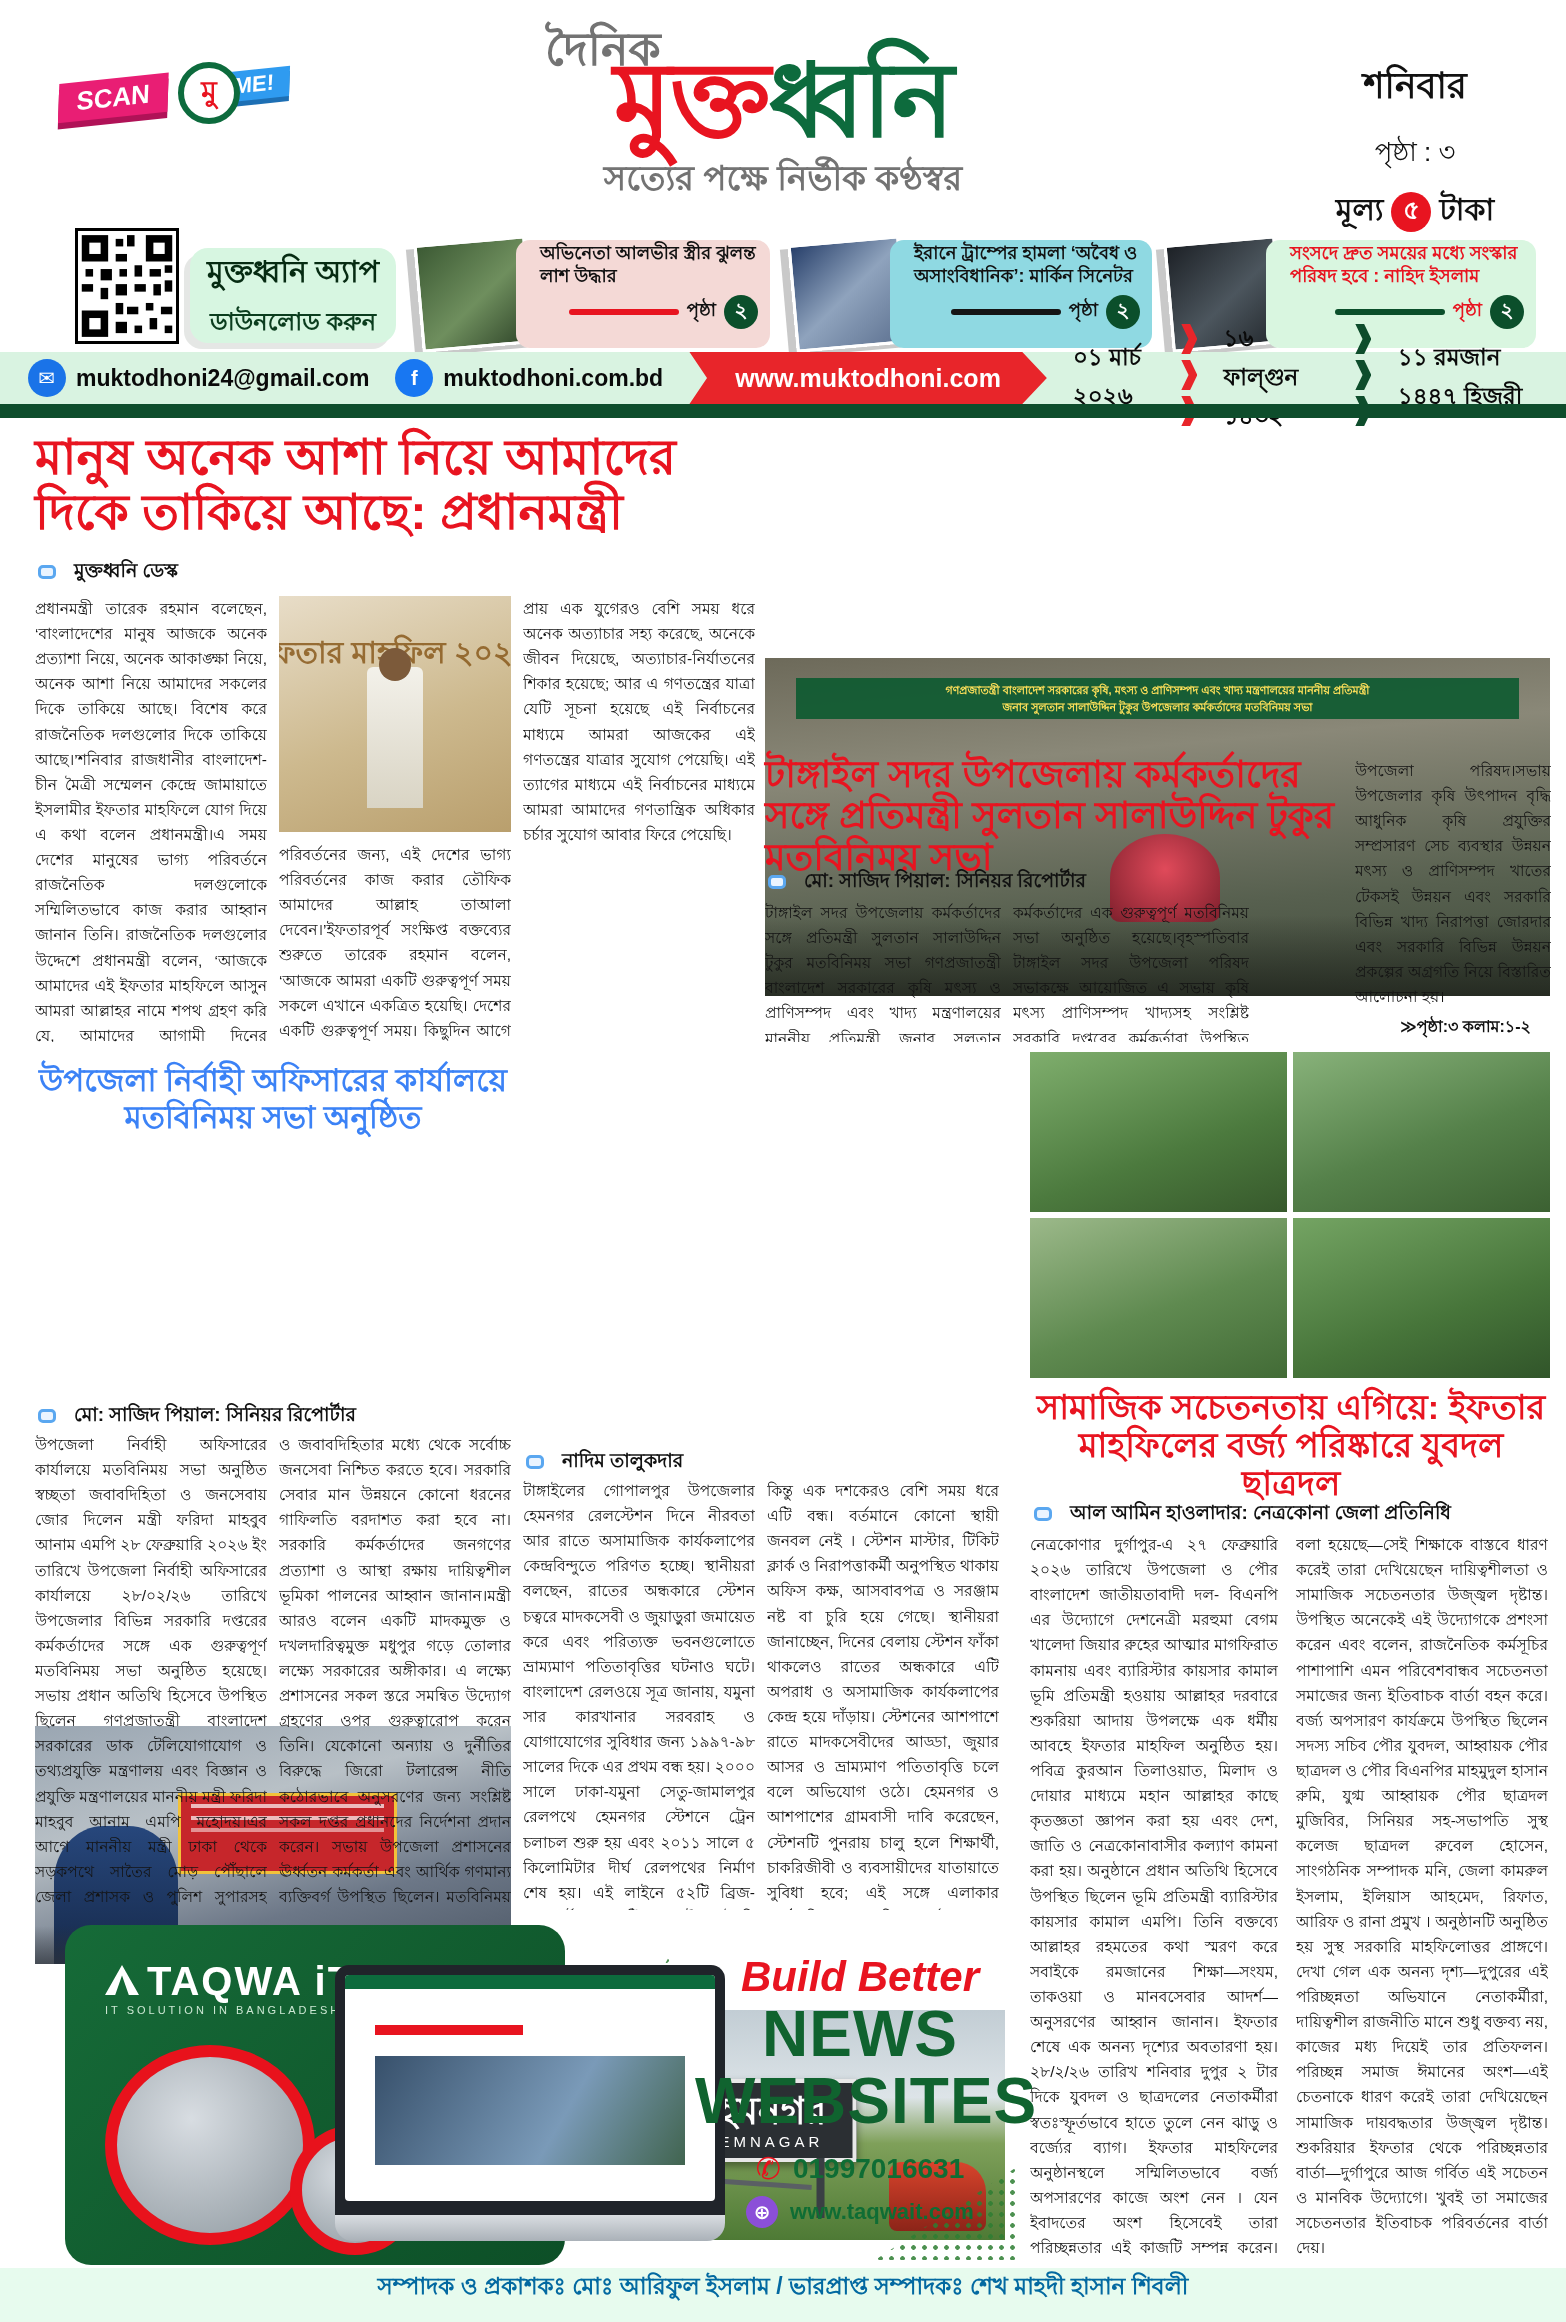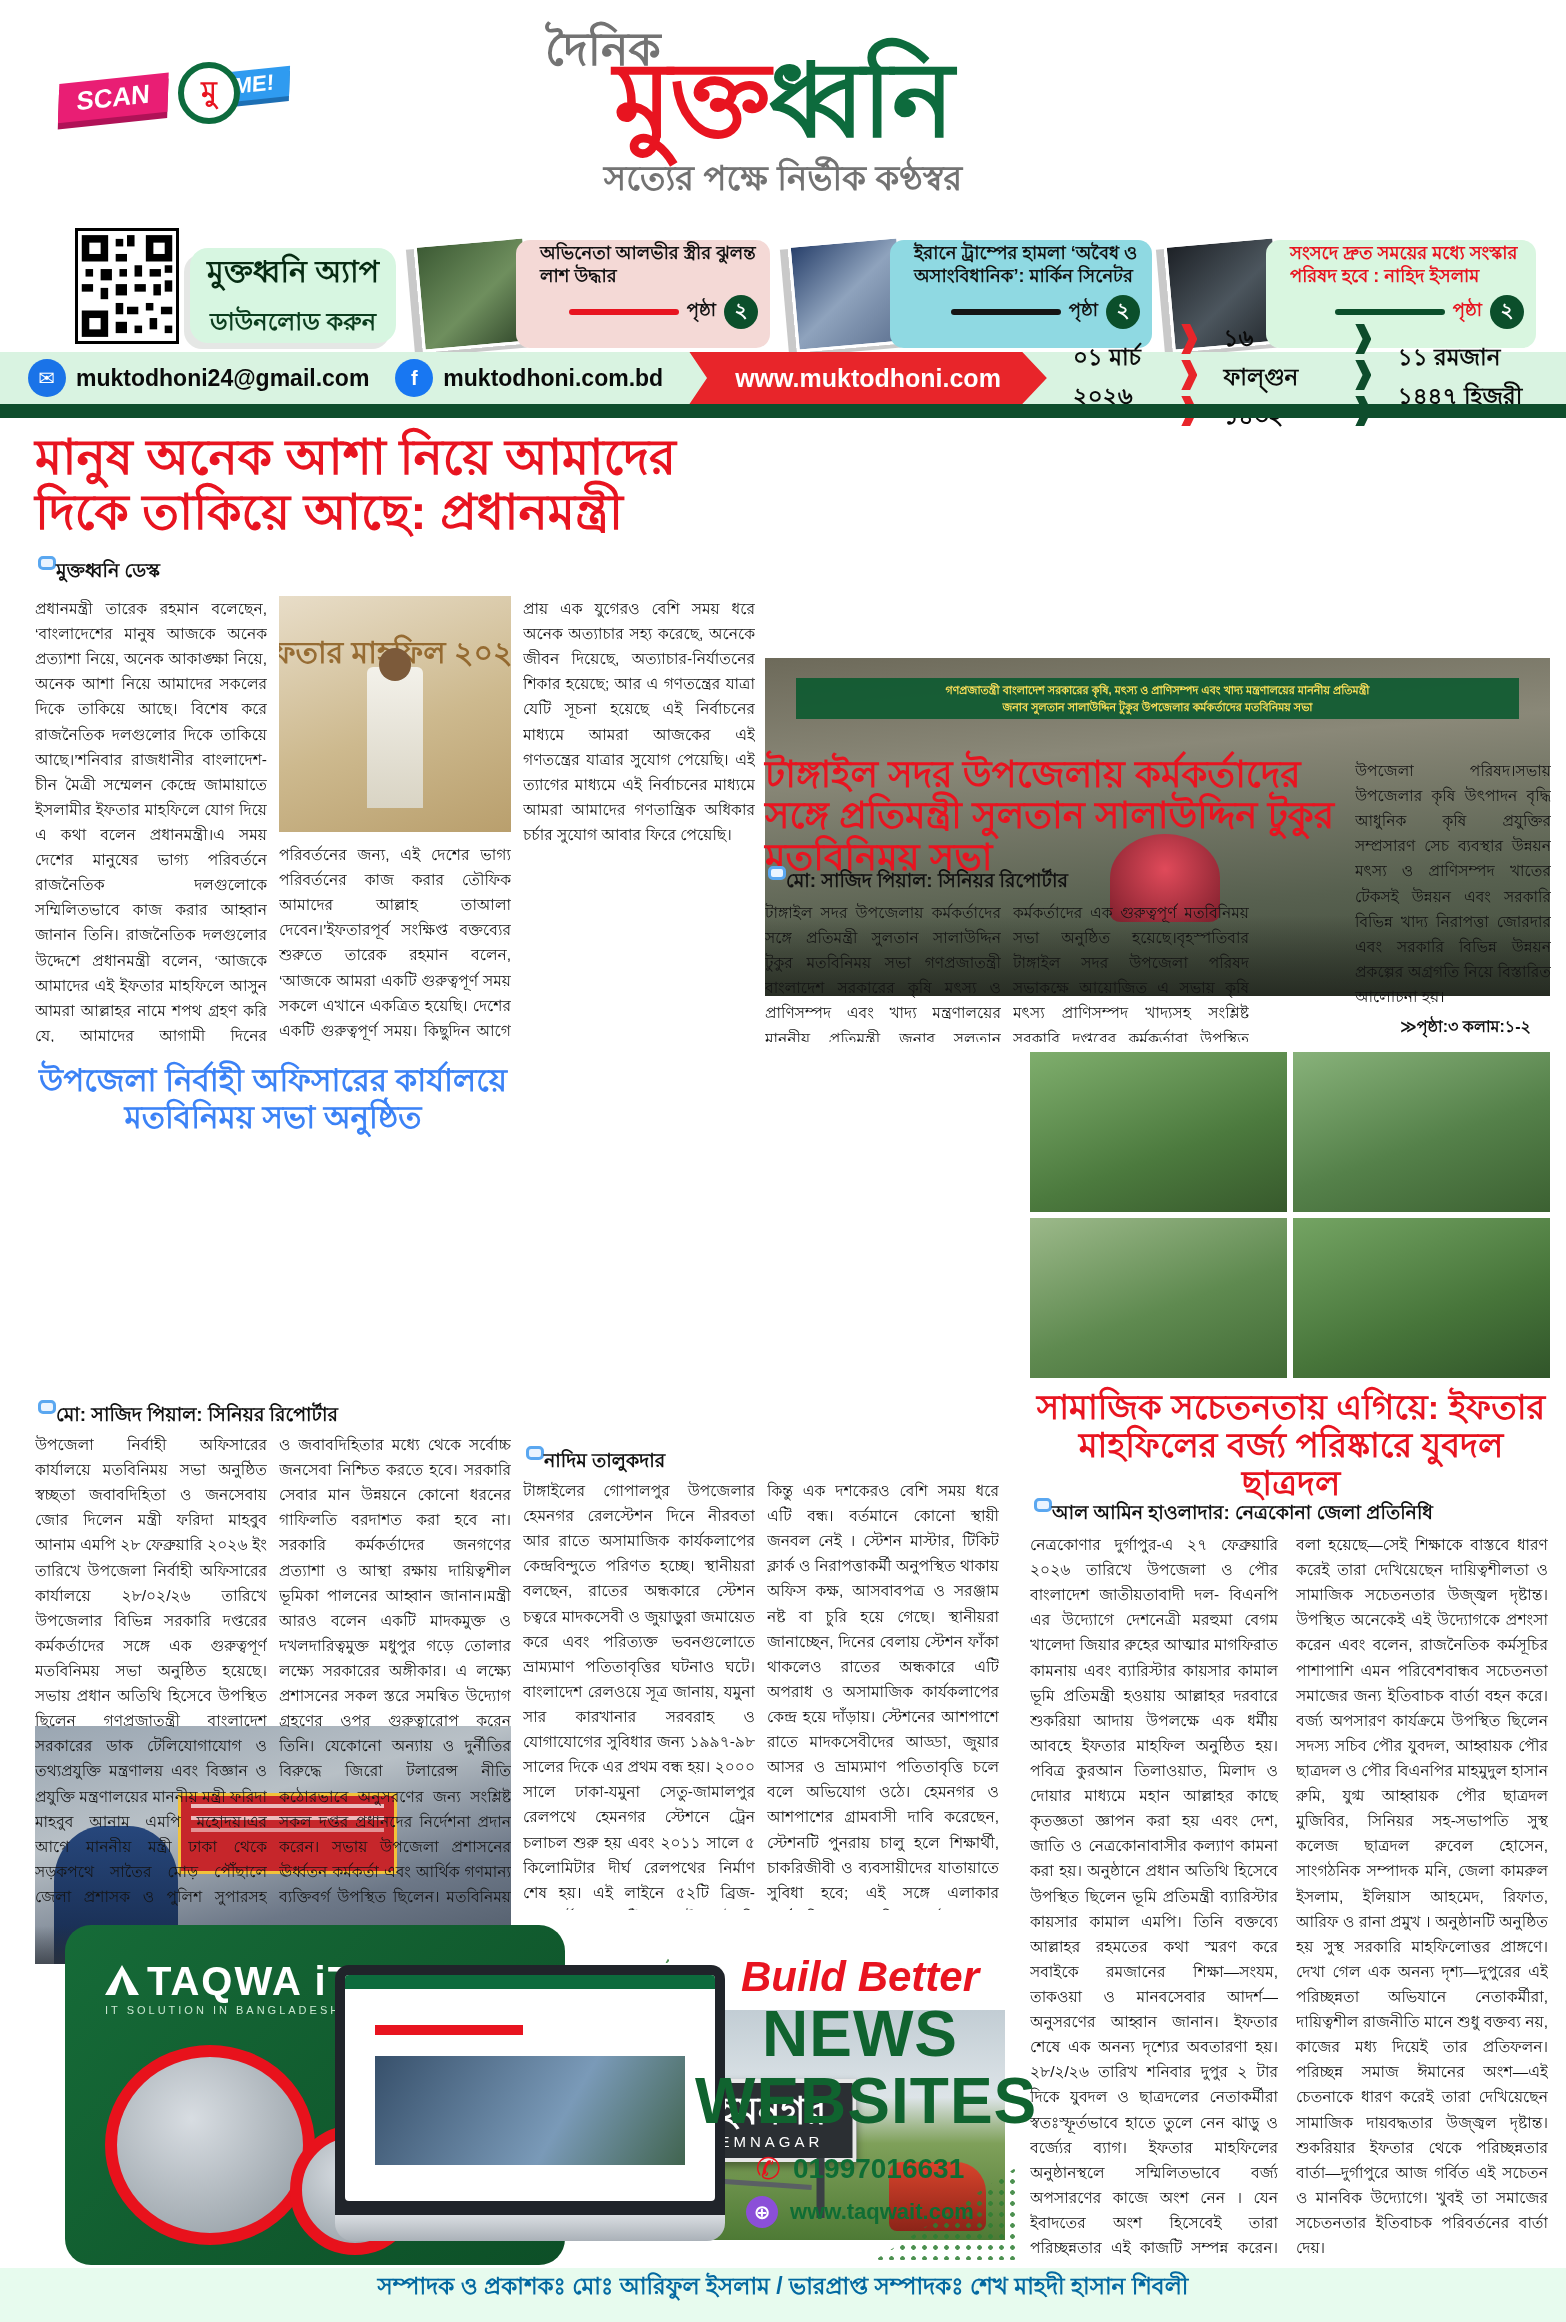"শনিবার" div.abs { html: none -> <div> <div>শনিবার</div> <div>পৃষ্ঠা : ৩</div> <div> <span>মূল্য</span> <span>৫</span> <span>টাকা</span> </div> </div> }
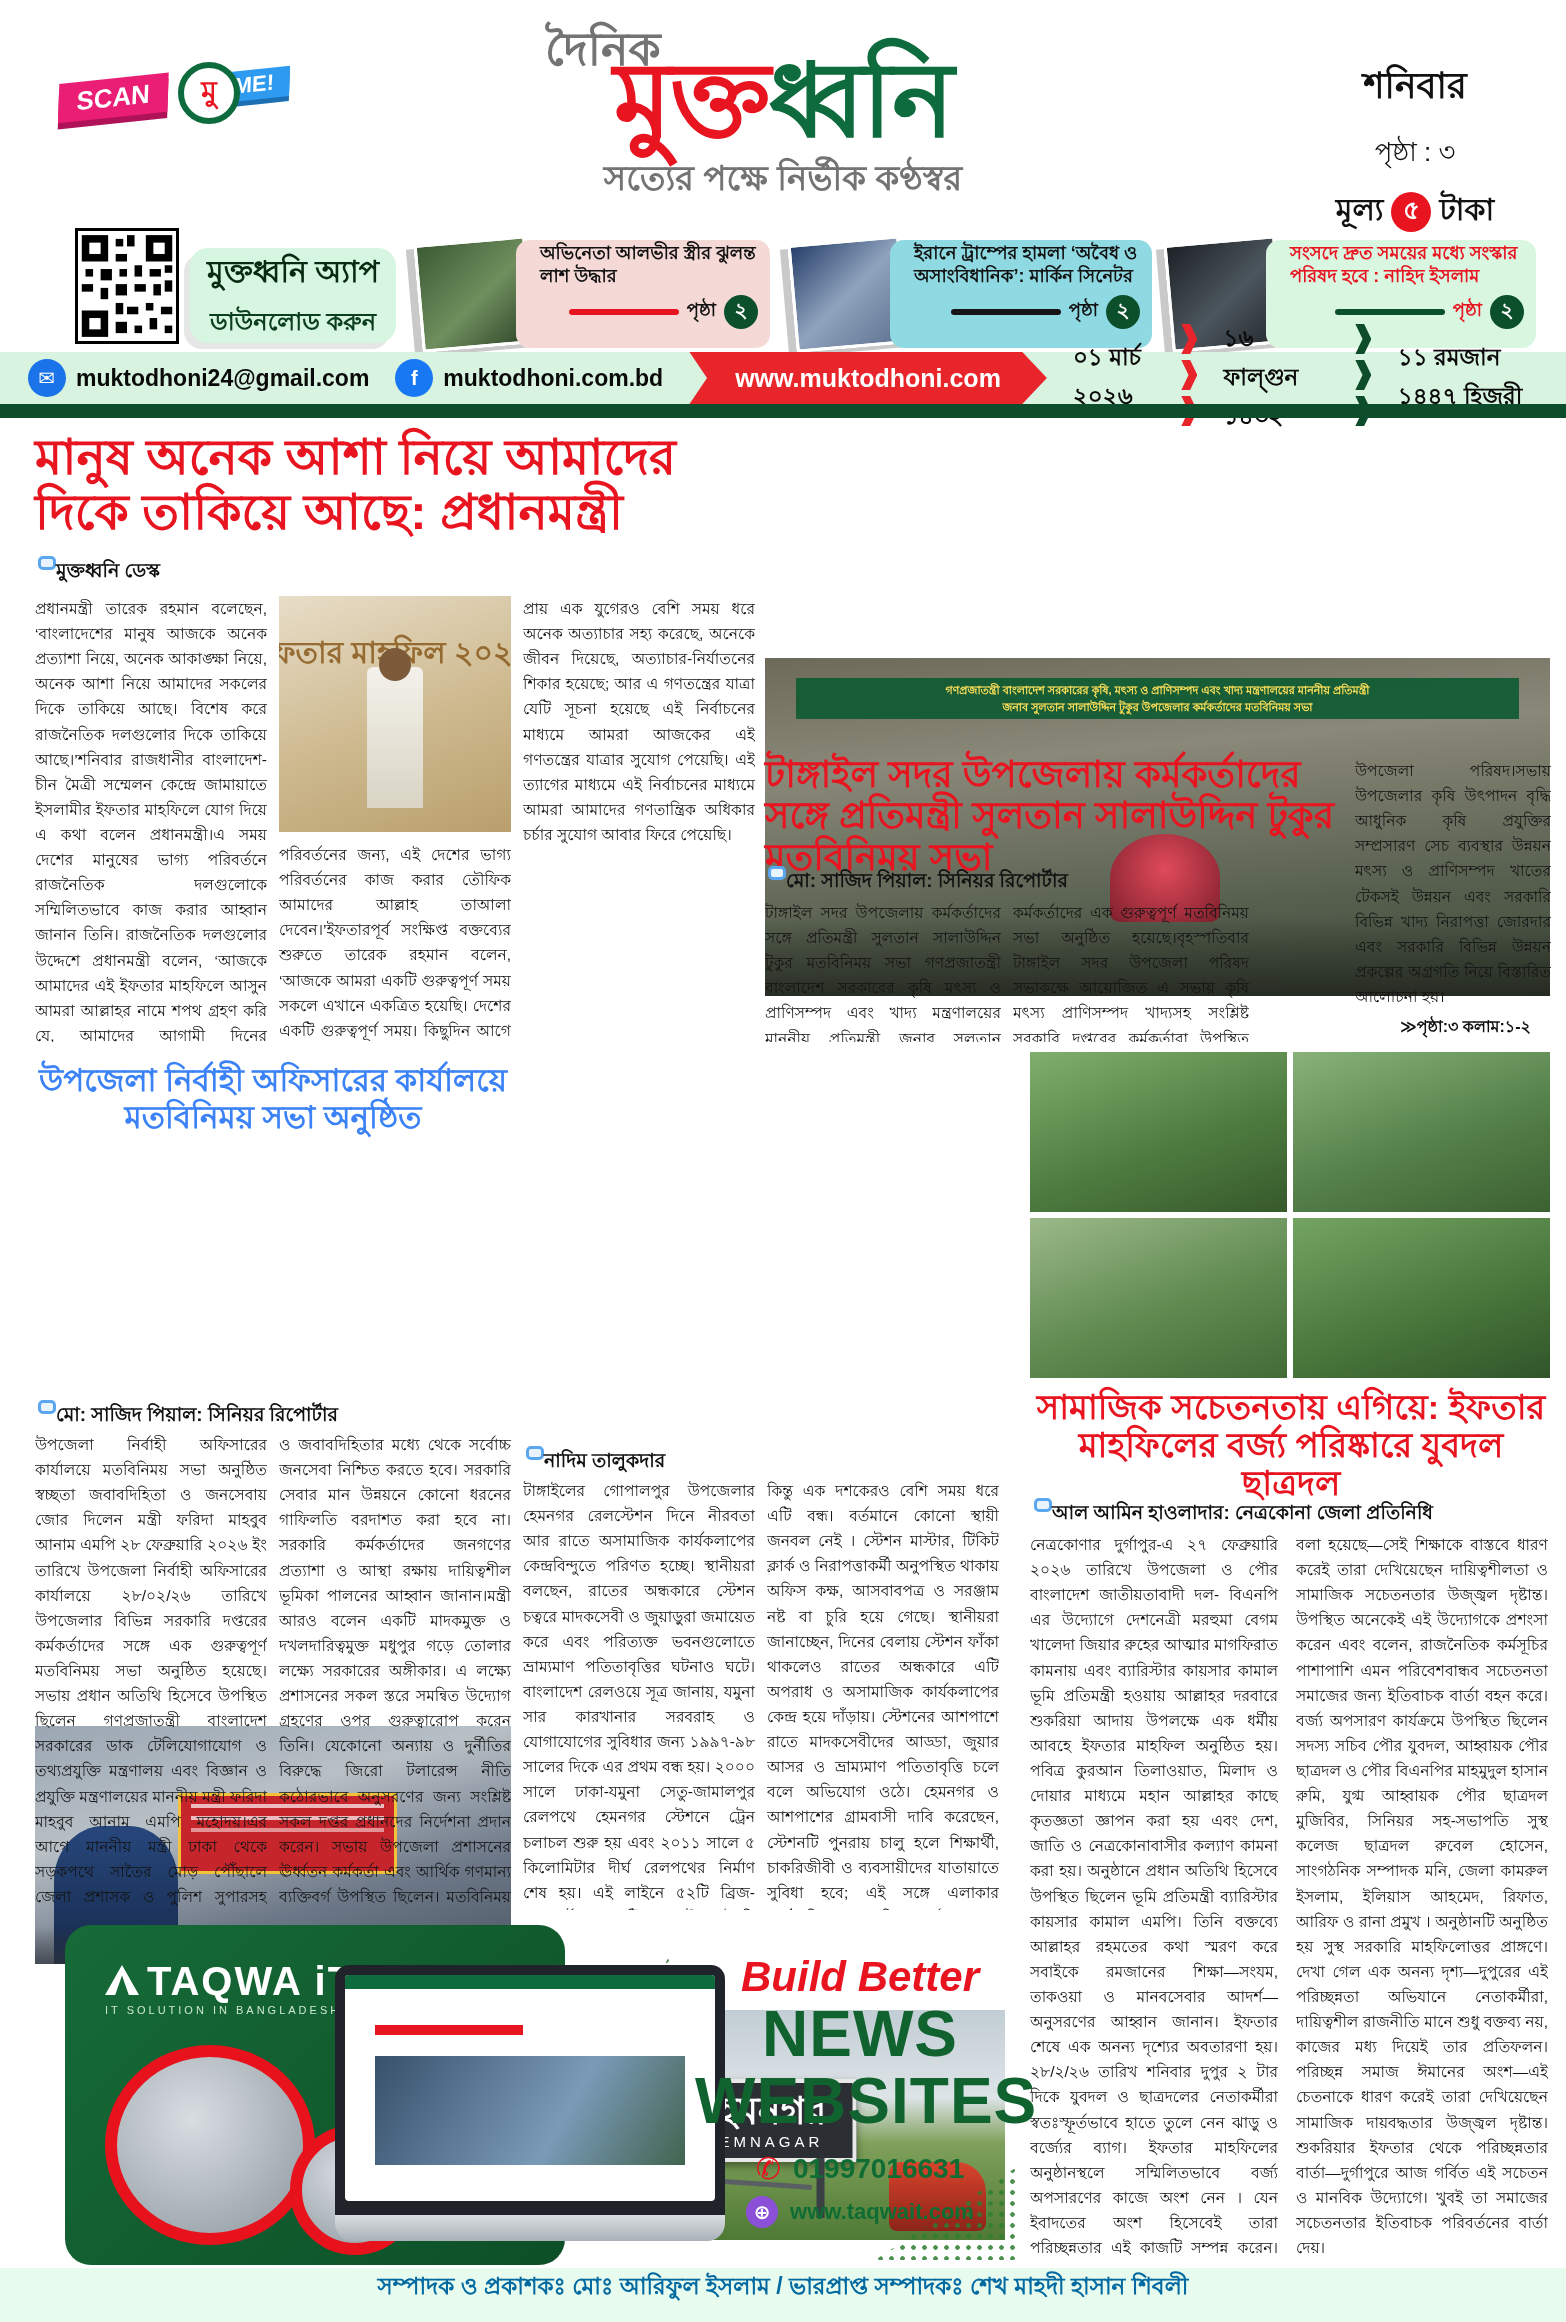"মুক্তধ্বনি ডেস্ক" .byline { align-items: none -> center; gap: 0 -> 18px }
